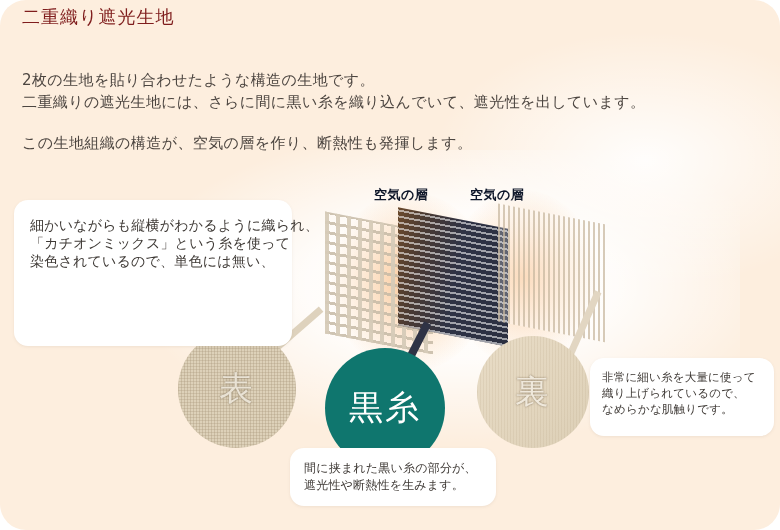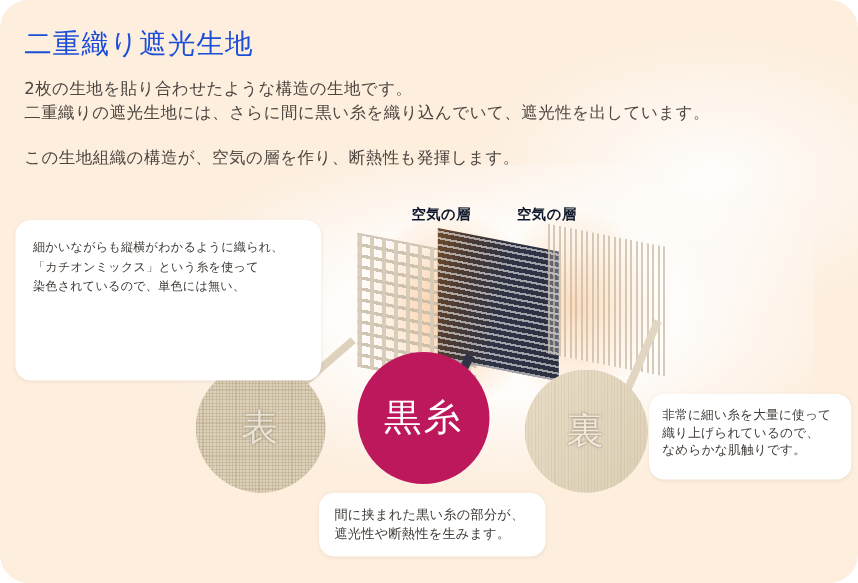"二重織り遮光生地" #page-title { color: #1d4ed8 -> #7f1d1d; font-size: 25px -> 18px; top: 23px -> 5px }
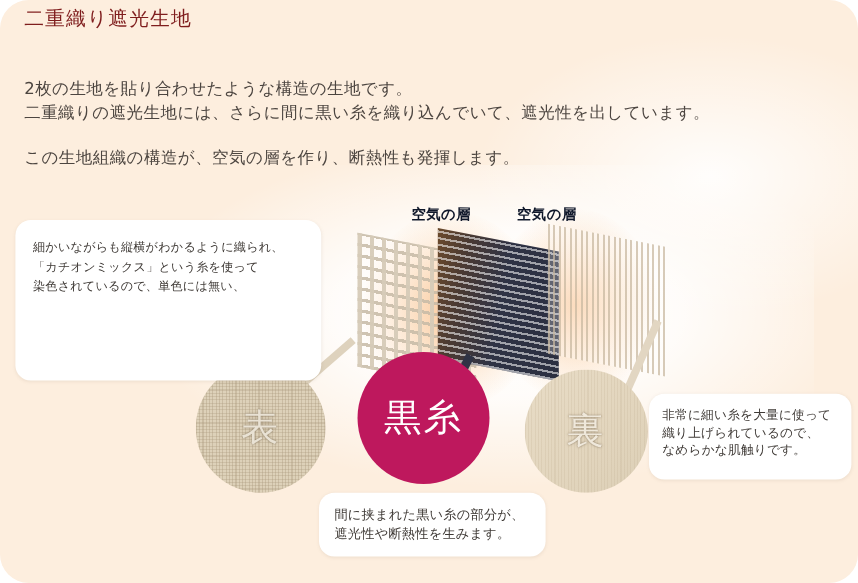"細かいながらも縦横がわかるように織られ、" .callout p { font-size: 11px -> 14px }
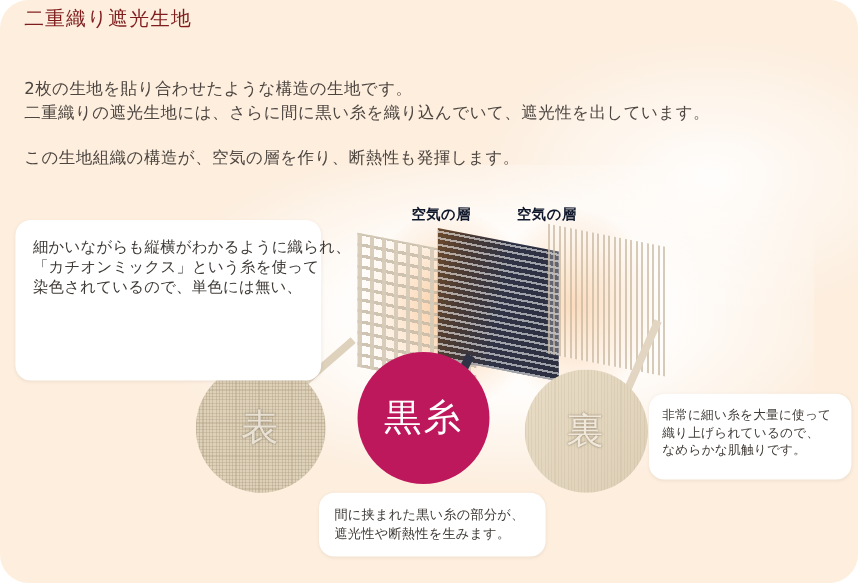"黒糸" #circle-black { background: #be185d -> #0f766e; top: 320px -> 348px }
